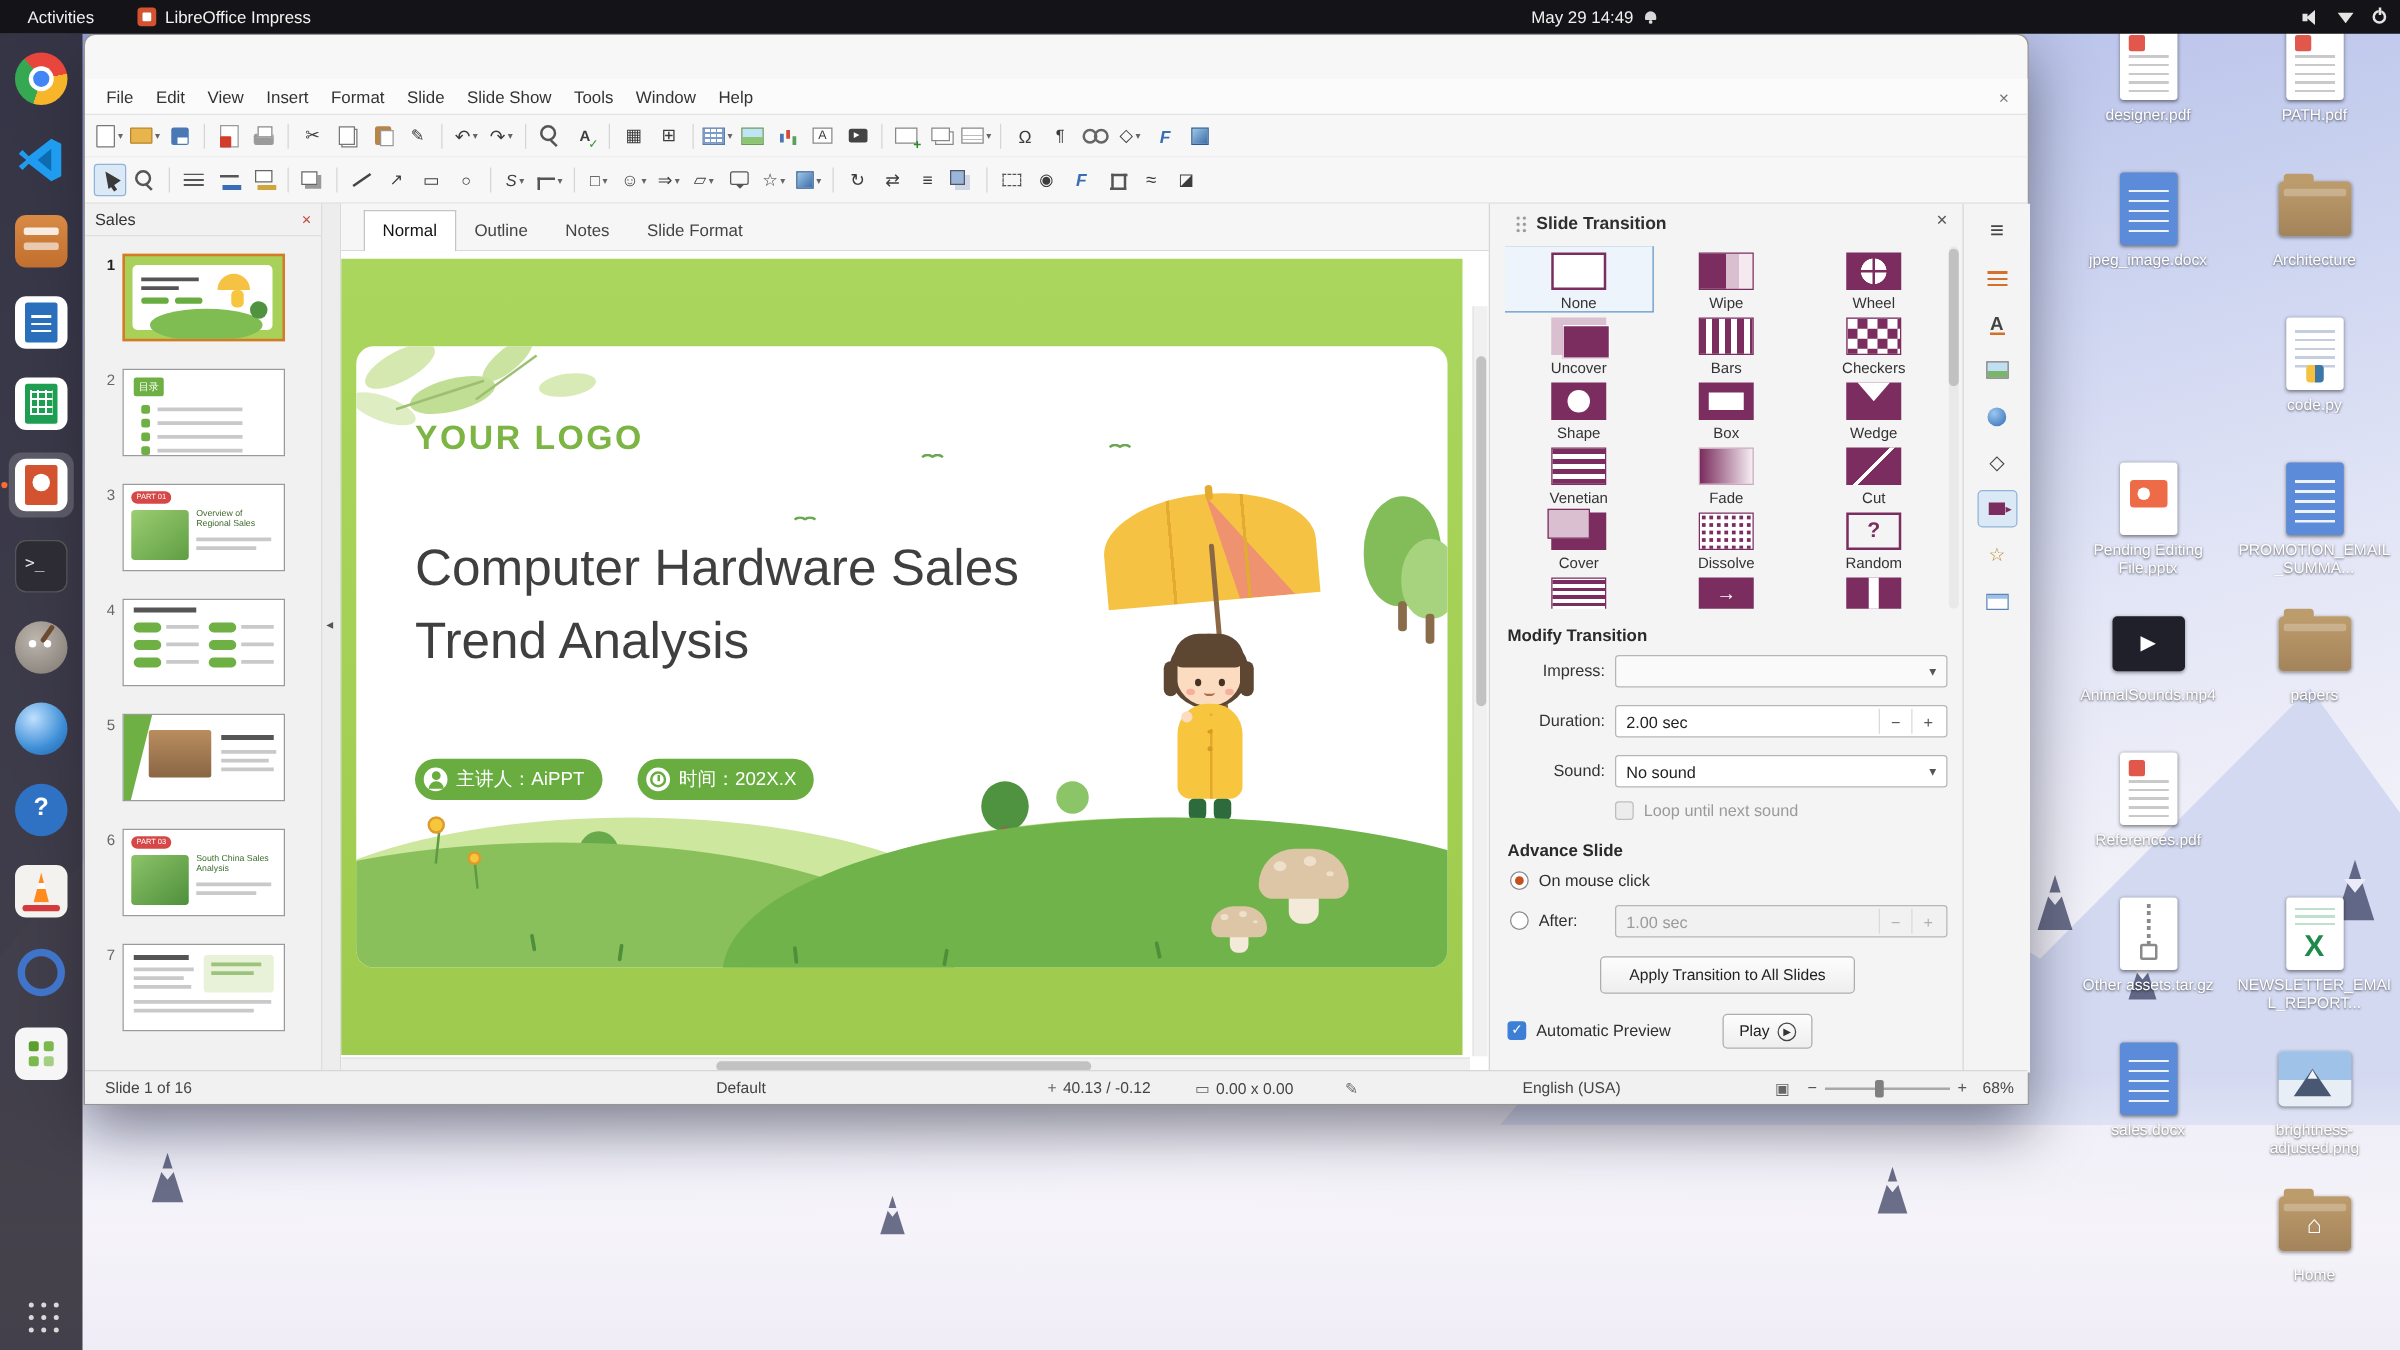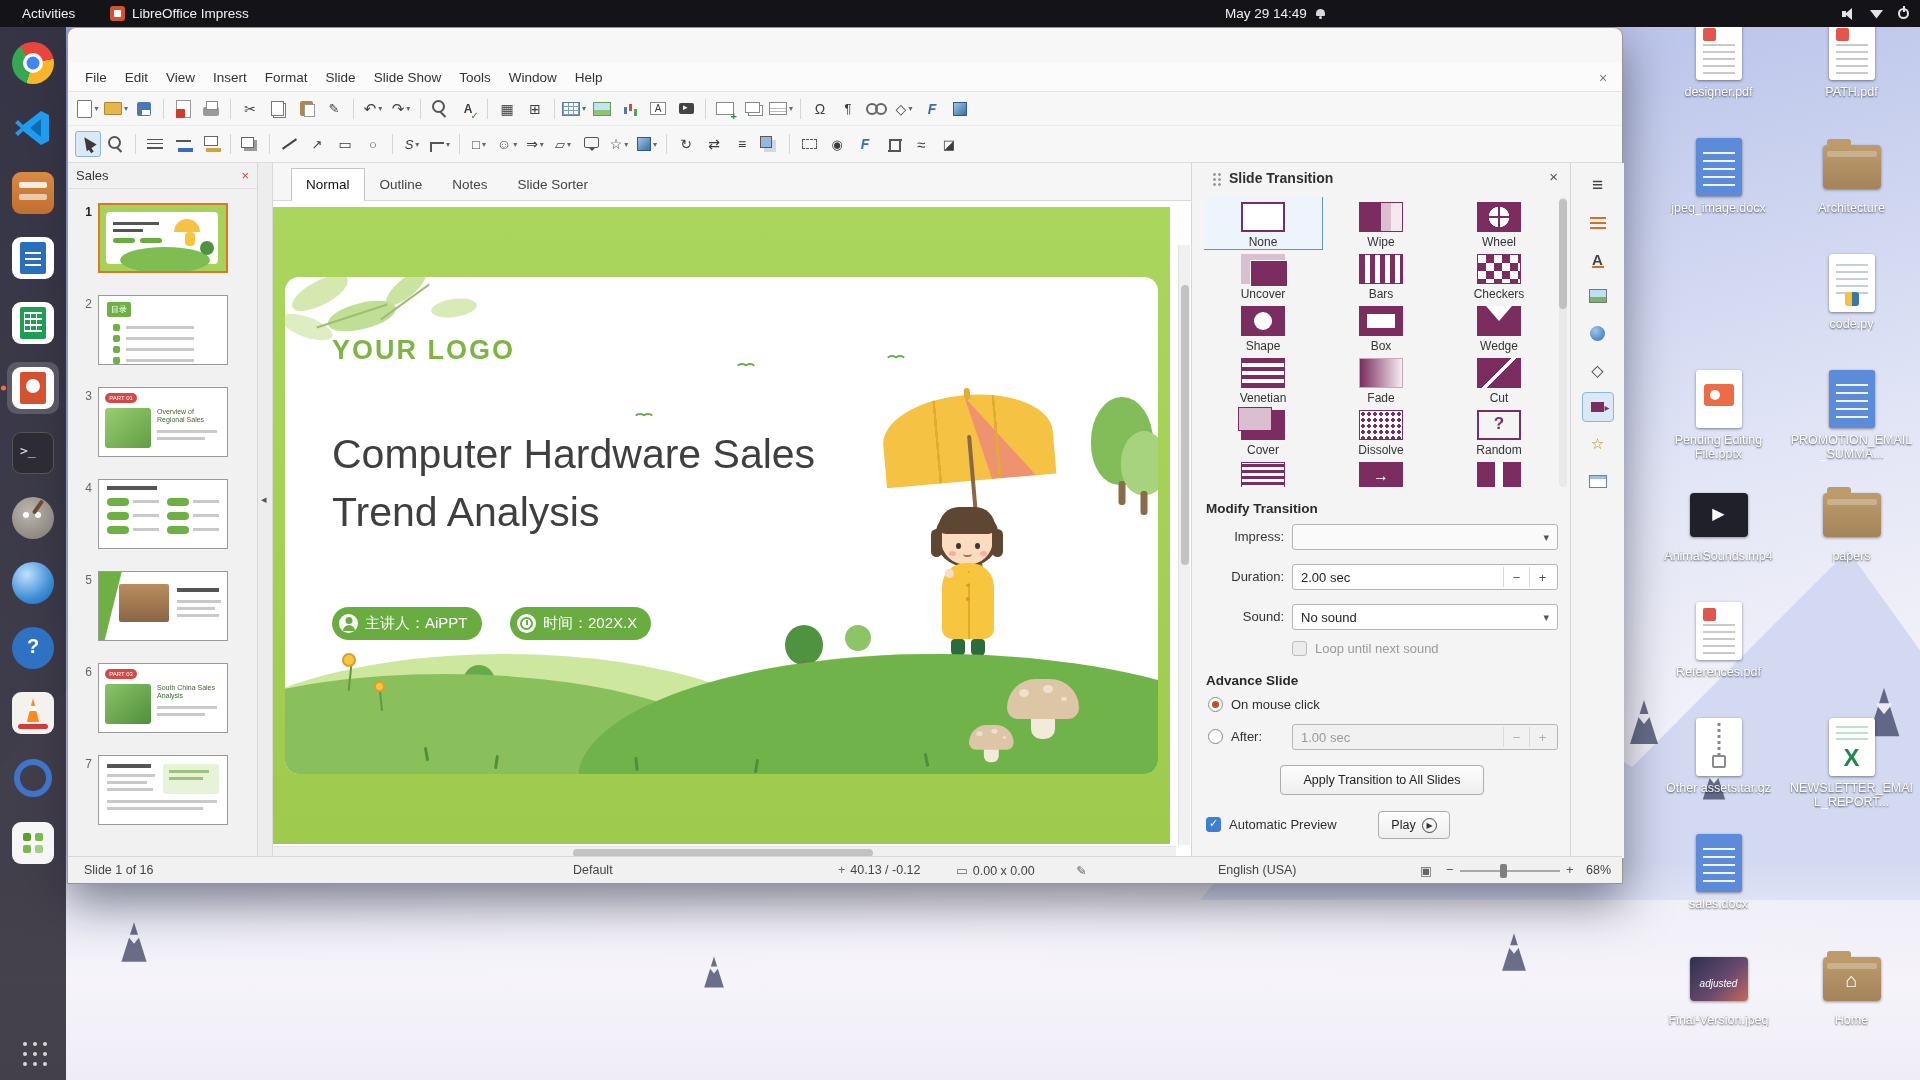"Slide Sorter" span.tab { text: Sorter -> Format }
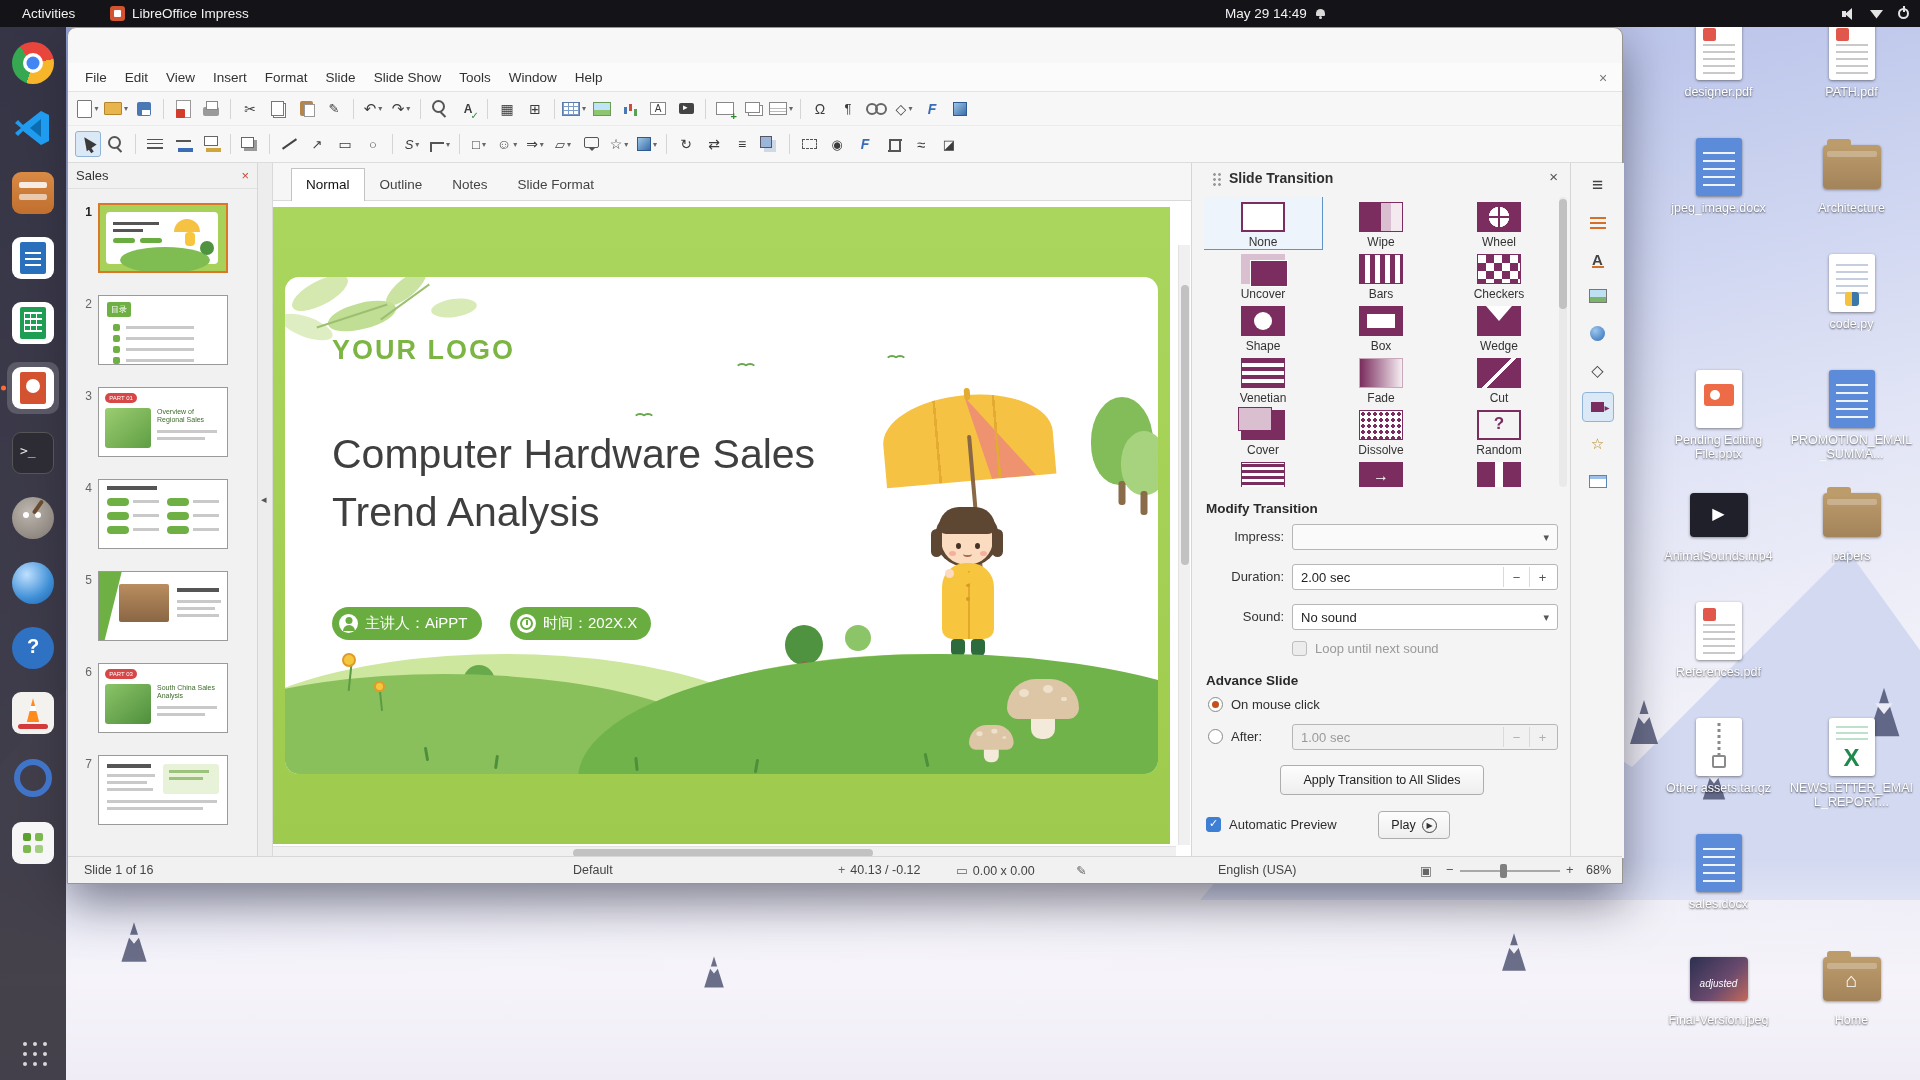"brightness-adjusted.png" div.dcell { html: none -> <div> <div> <div></div> </div> <div>brightness-adjusted.png</div> </div> }
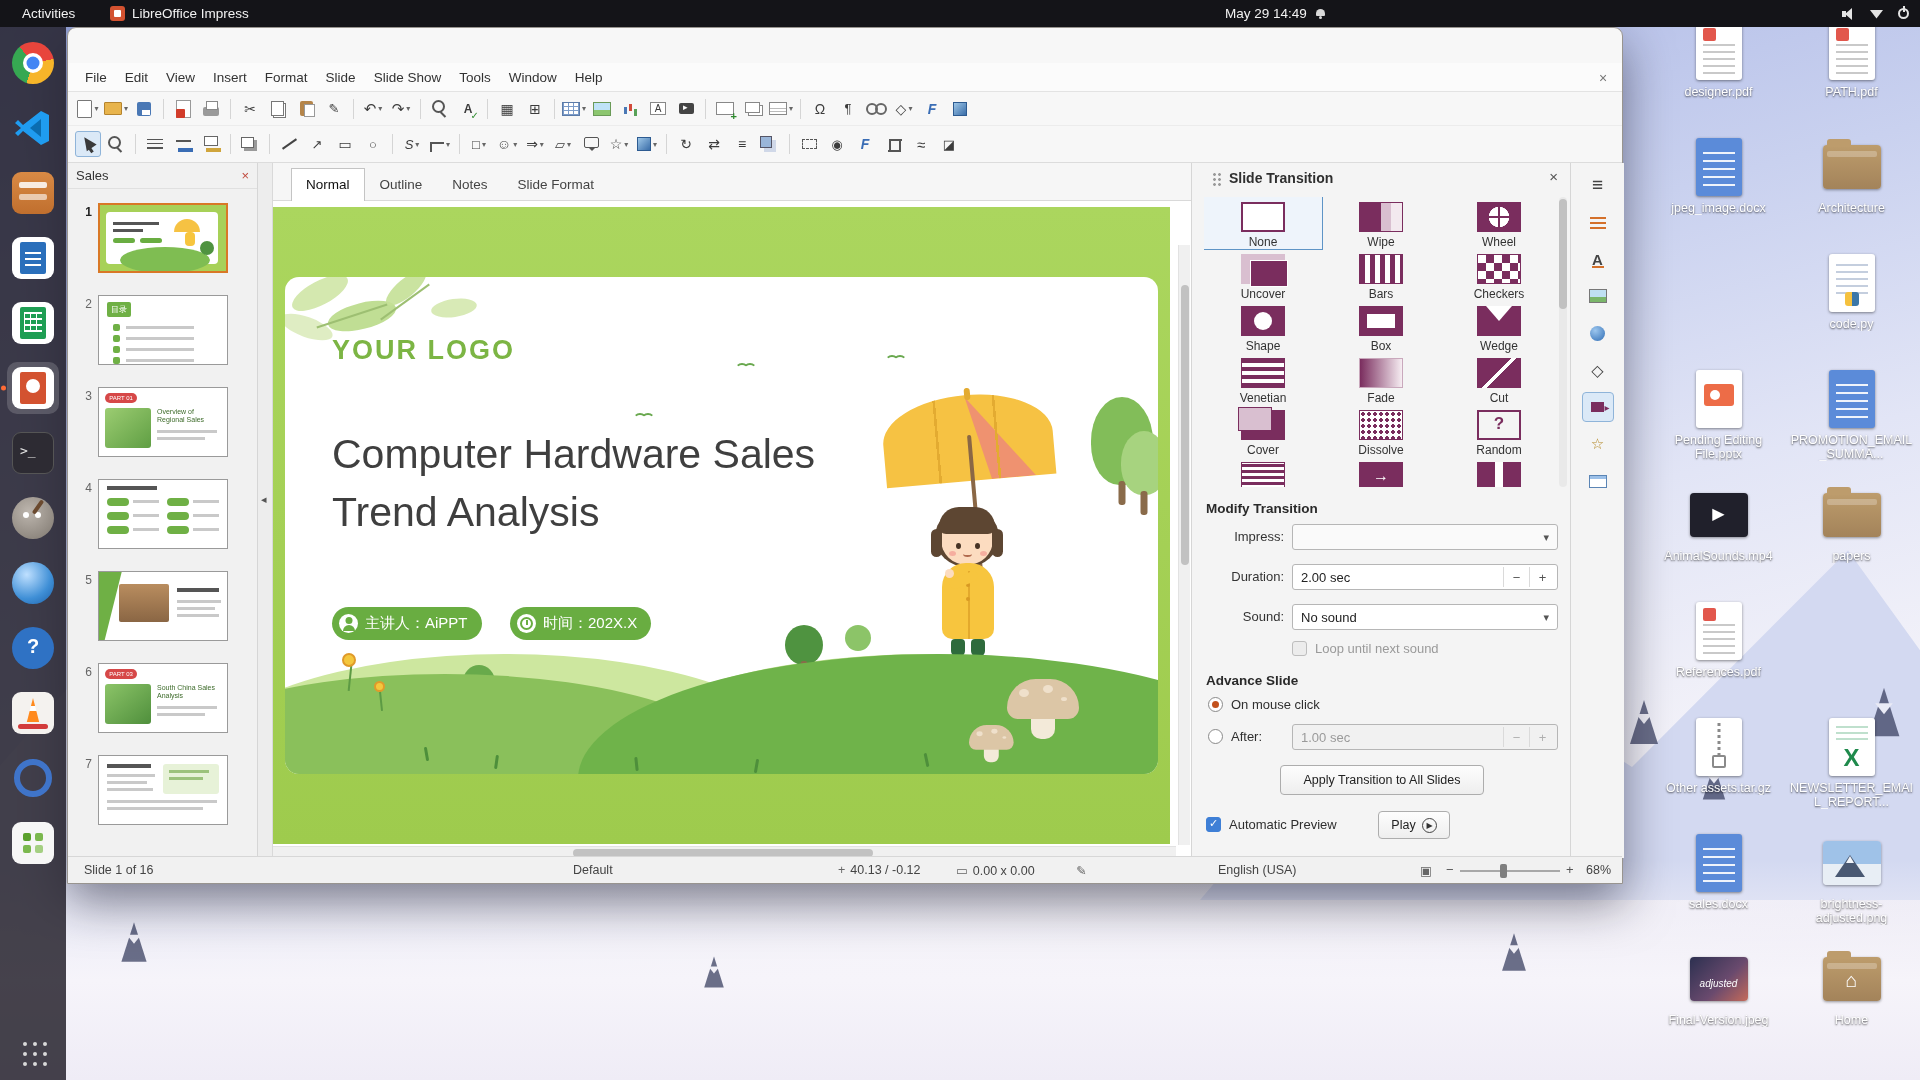"adjusted" div.dcell { html: <div> <div> <div> <span>adjusted</span> </div> </div> <div>Final-Version.jpeg</div> </div> -> none }
